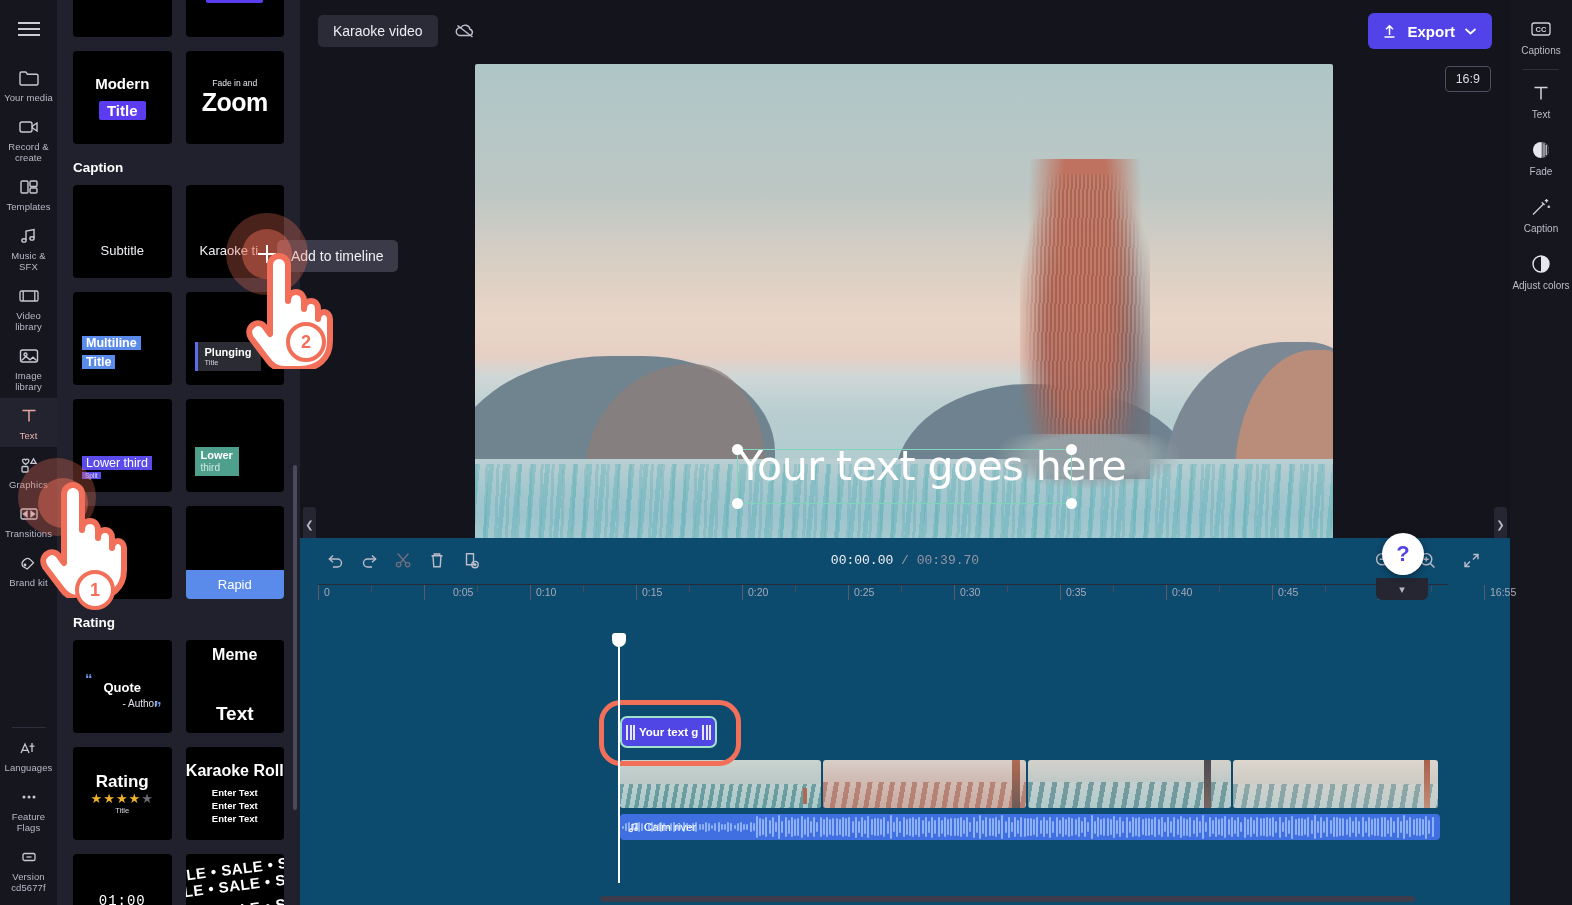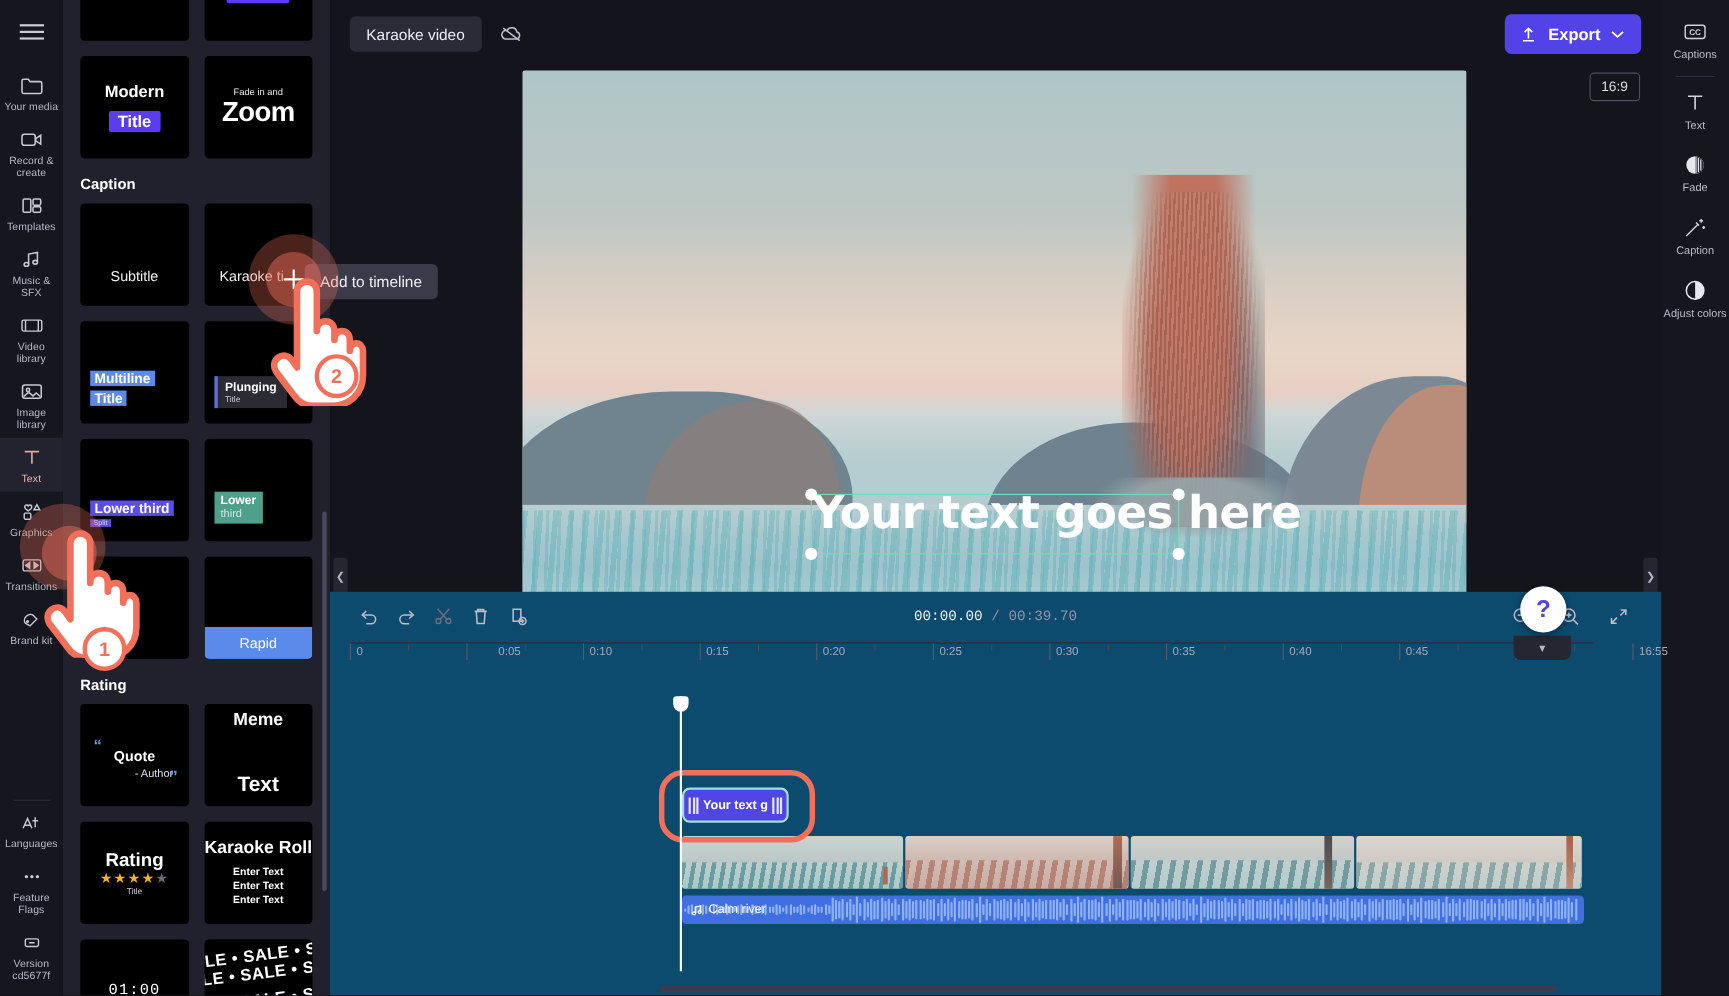"Lower third" .t-lt .l1 { font-weight: bold -> normal }
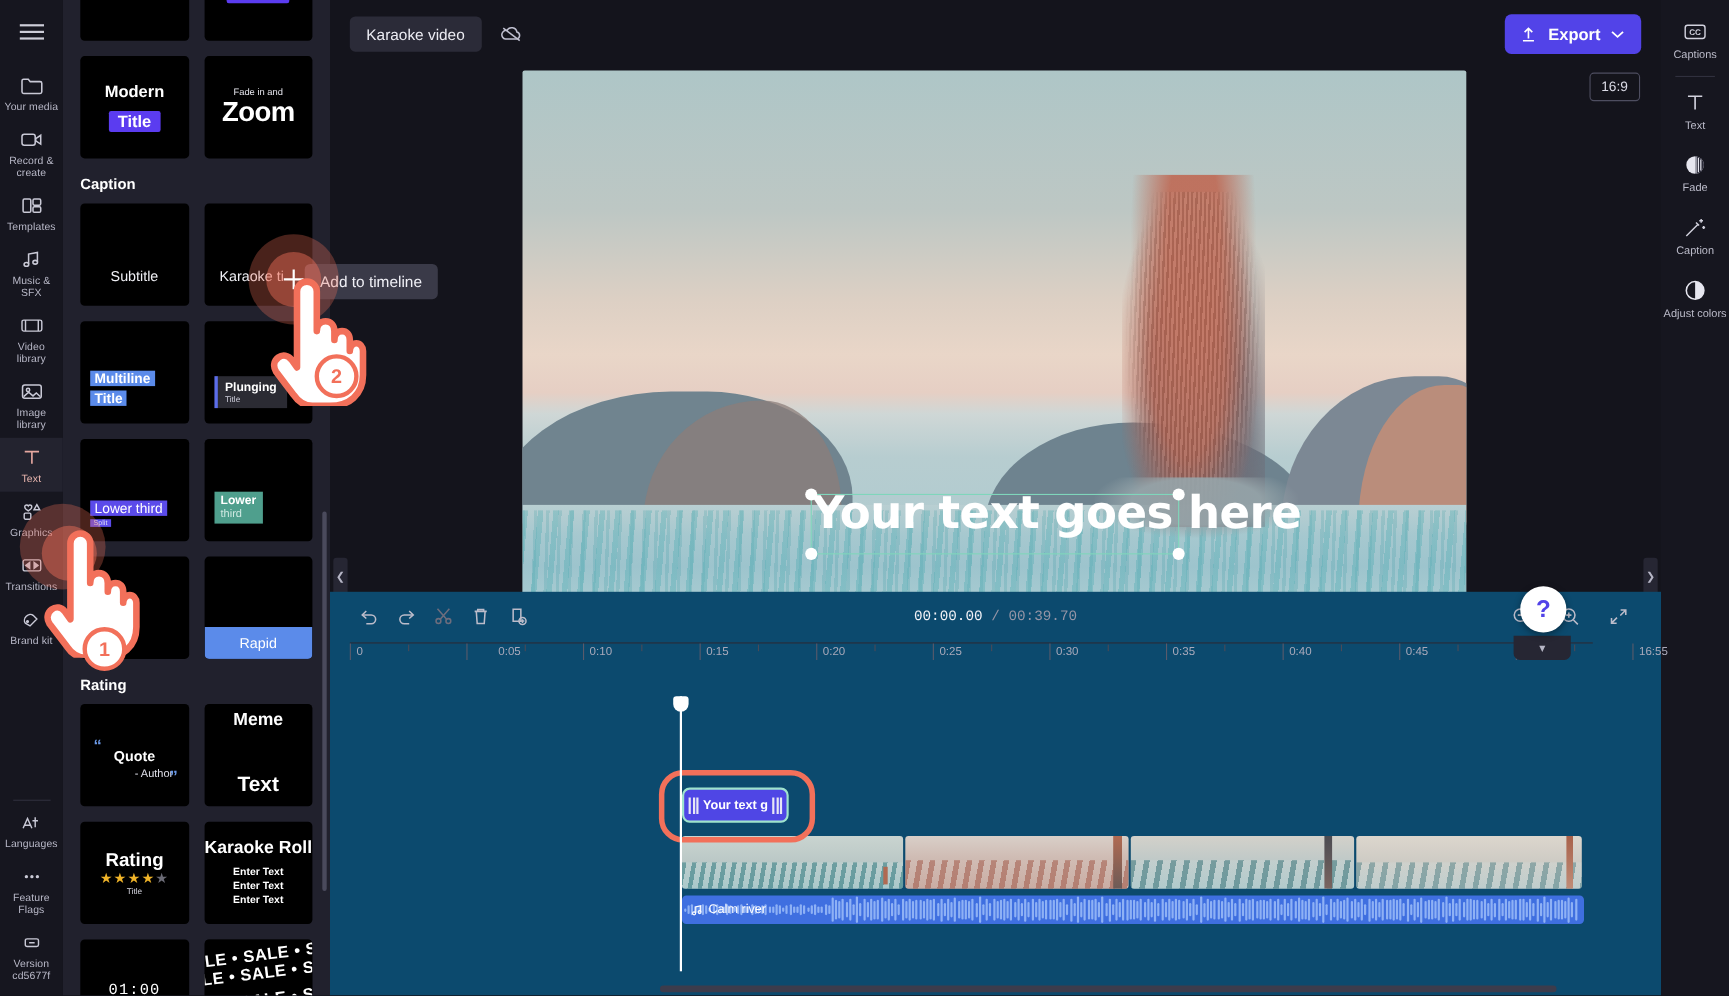"Your text goes here" .txt-overlay { font-weight: 700 -> 400 }
